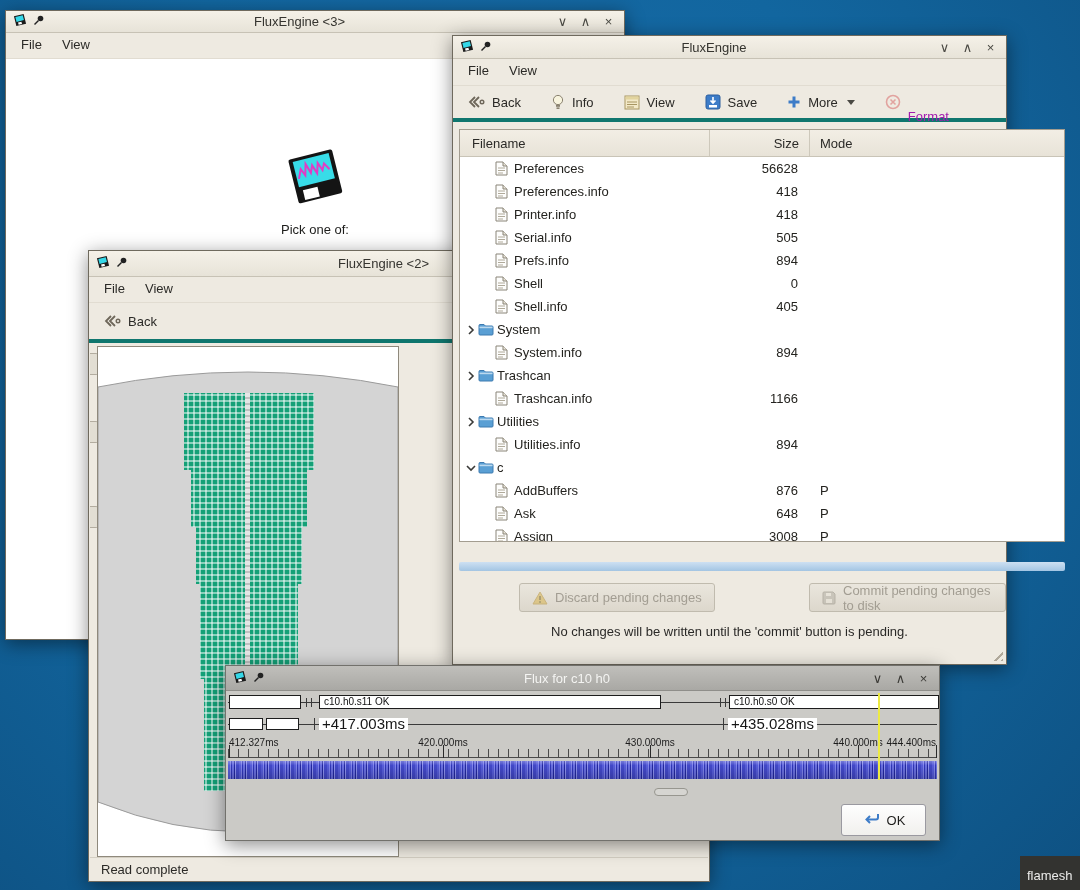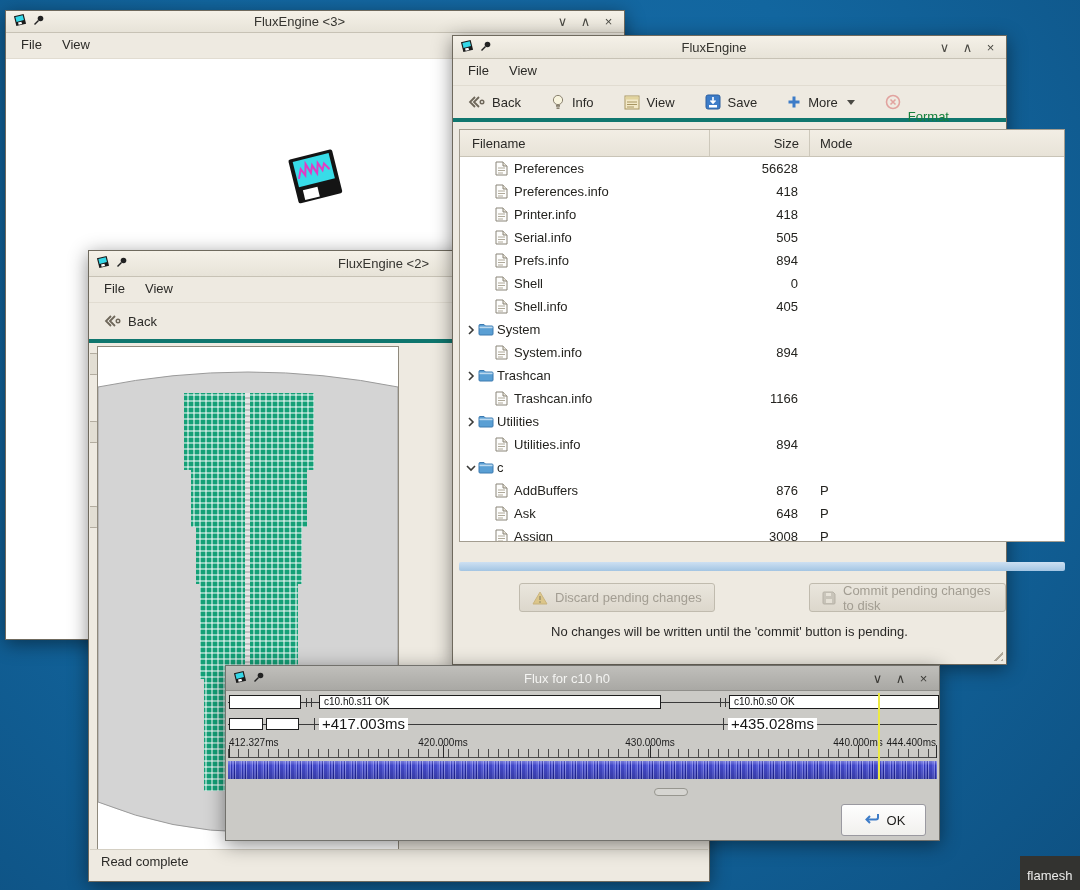"Format" .tbtn.disabled .cap { color: #15803d -> #a21caf }
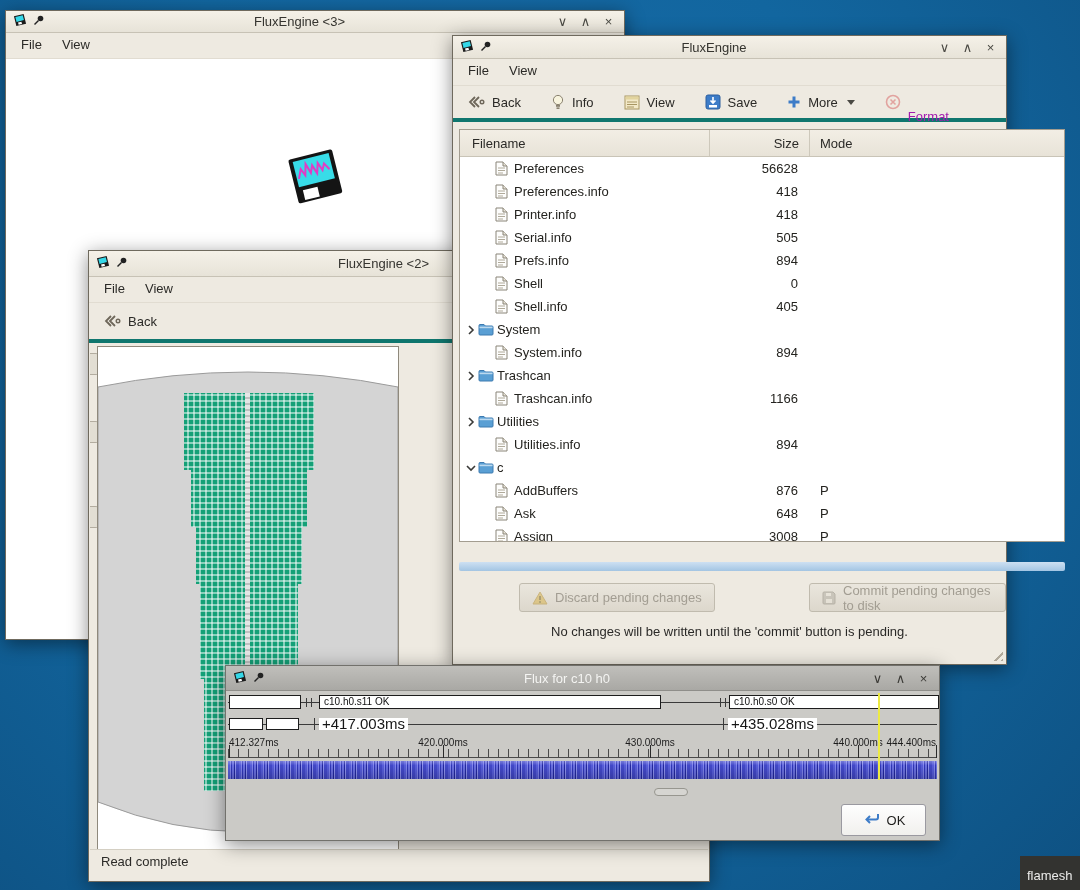"Pick one of:" div.pick { html: none -> <div>Pick one of:</div> }
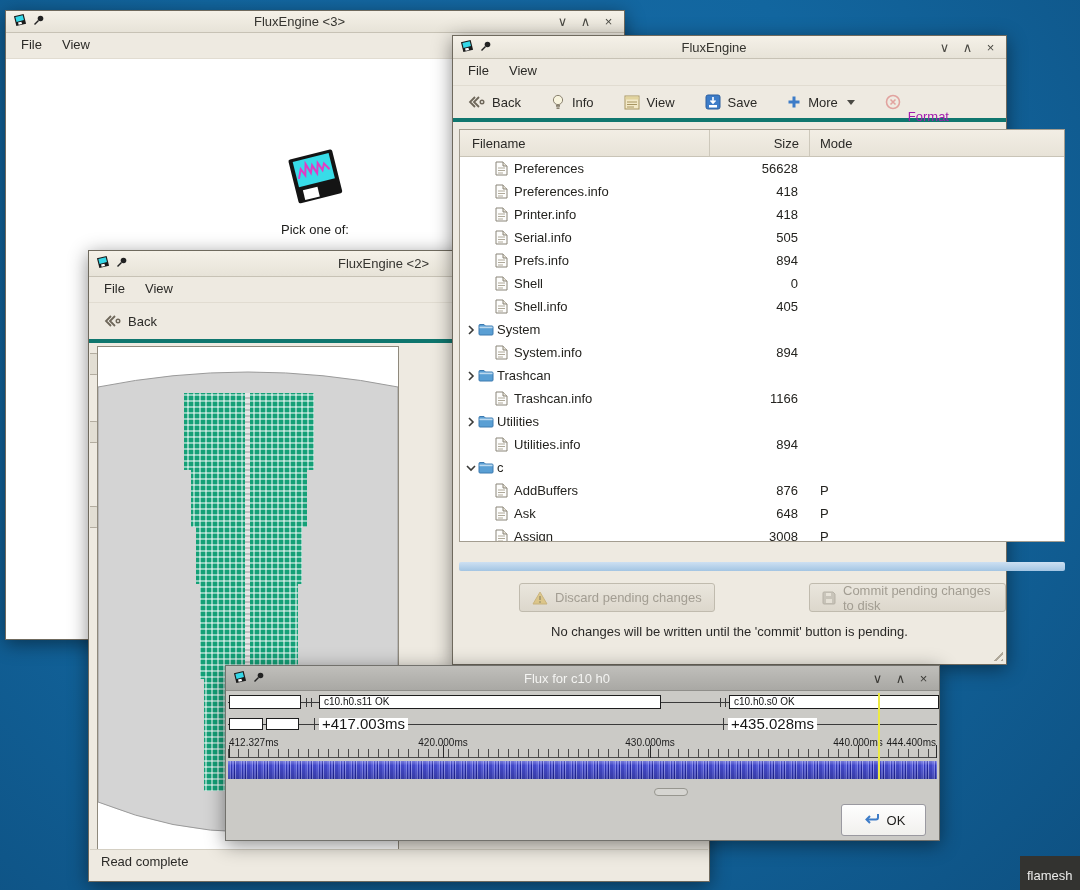"Read complete" .statusbar { bottom: 9px -> 1px }
